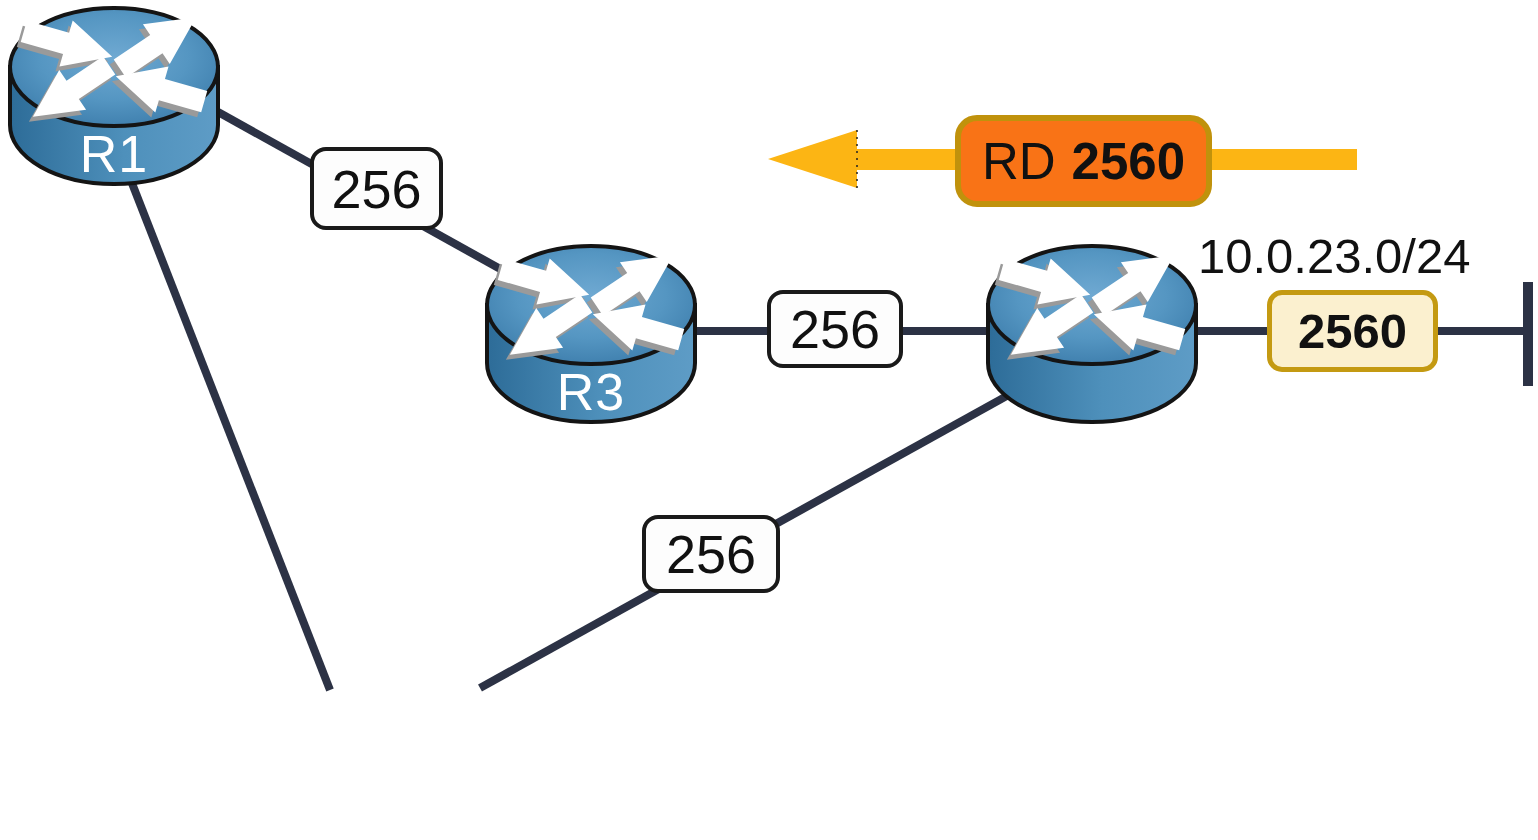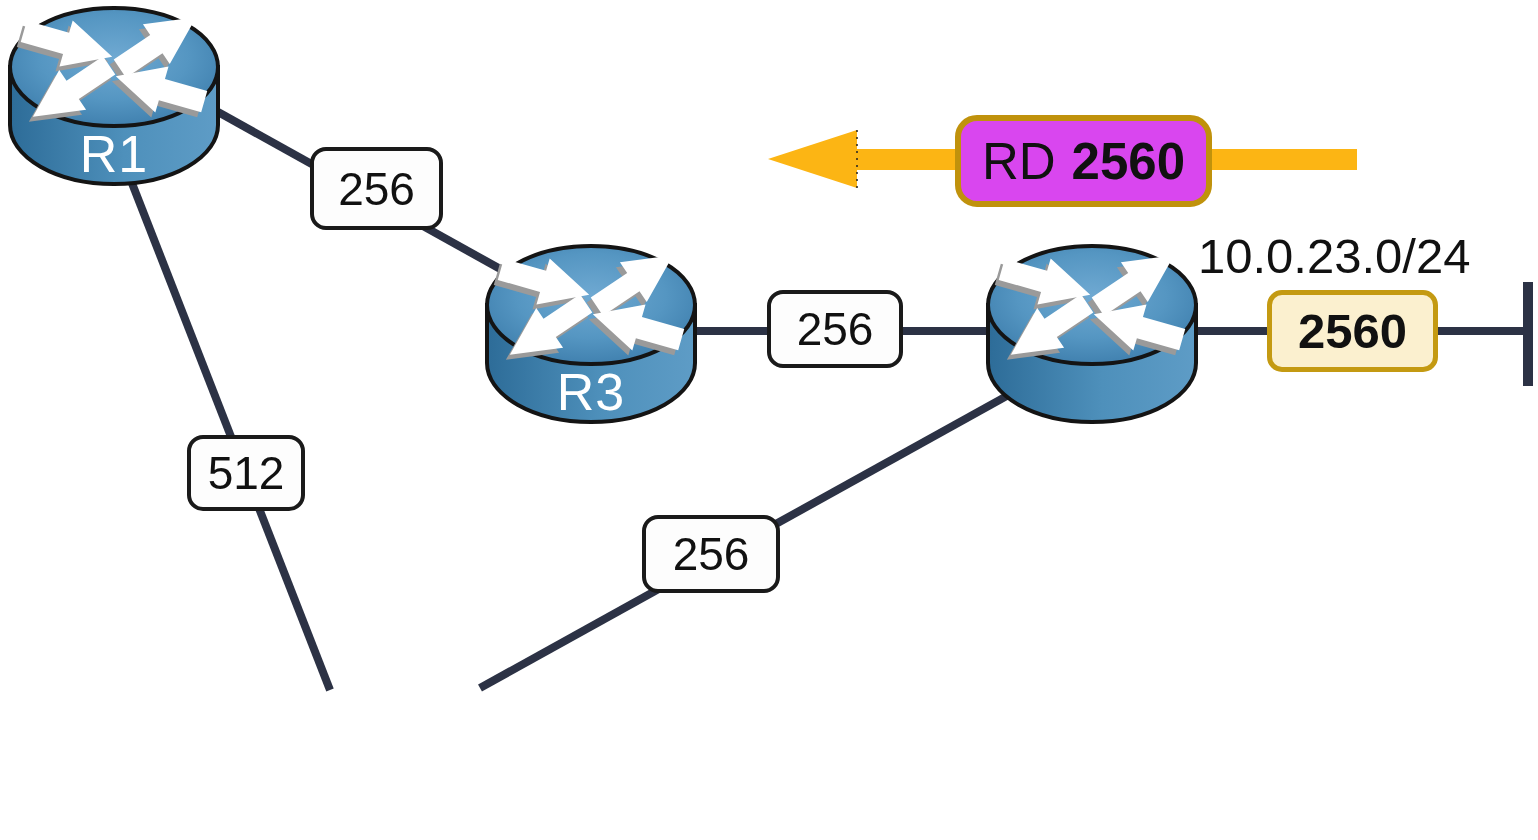"256" .metric-badge { font-size: 46px -> 54px }
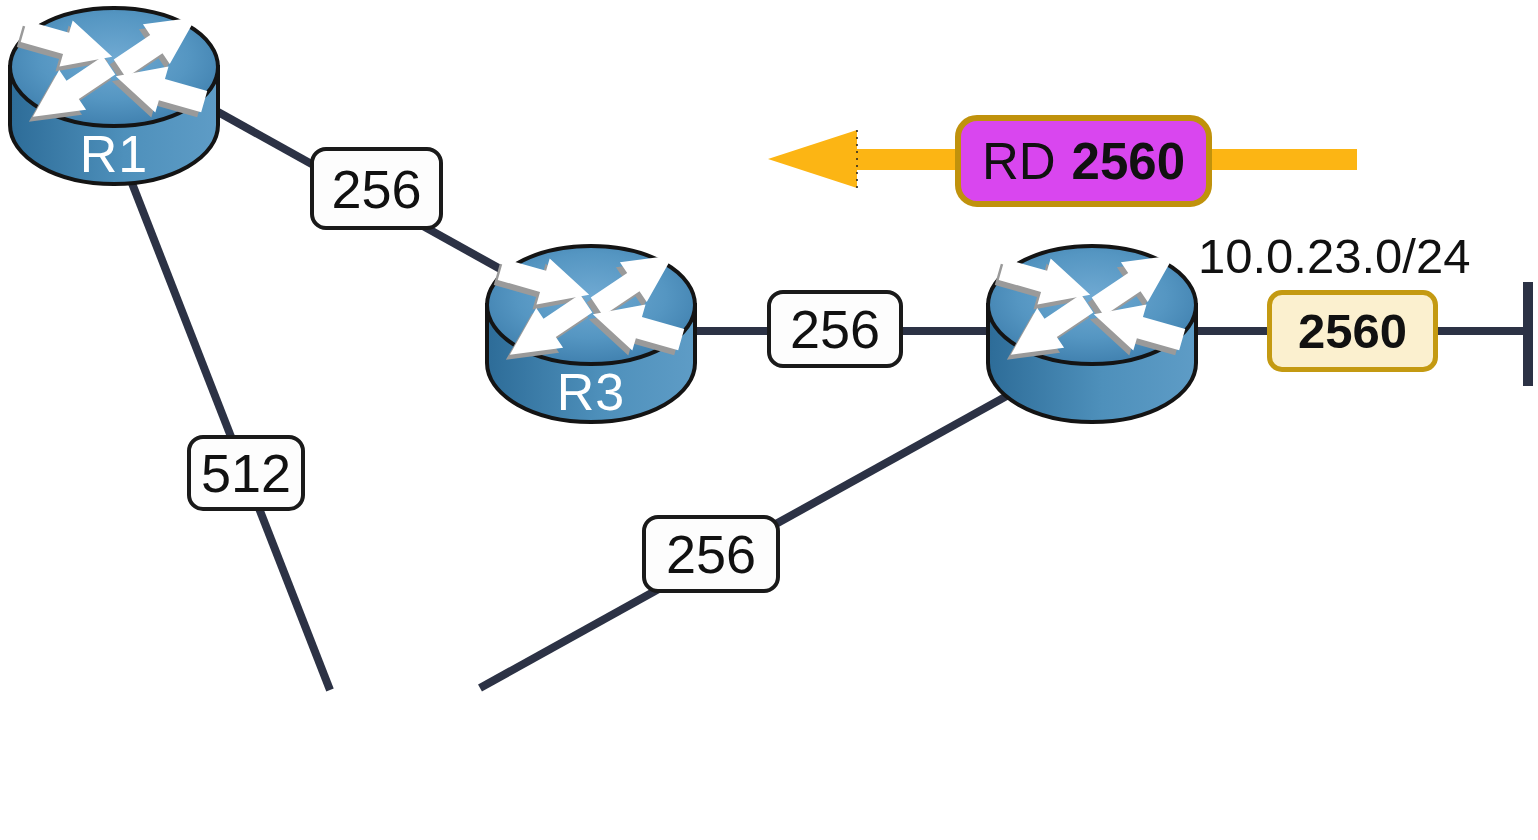"RD" .rd-badge { background: #d946ef -> #f97316 }
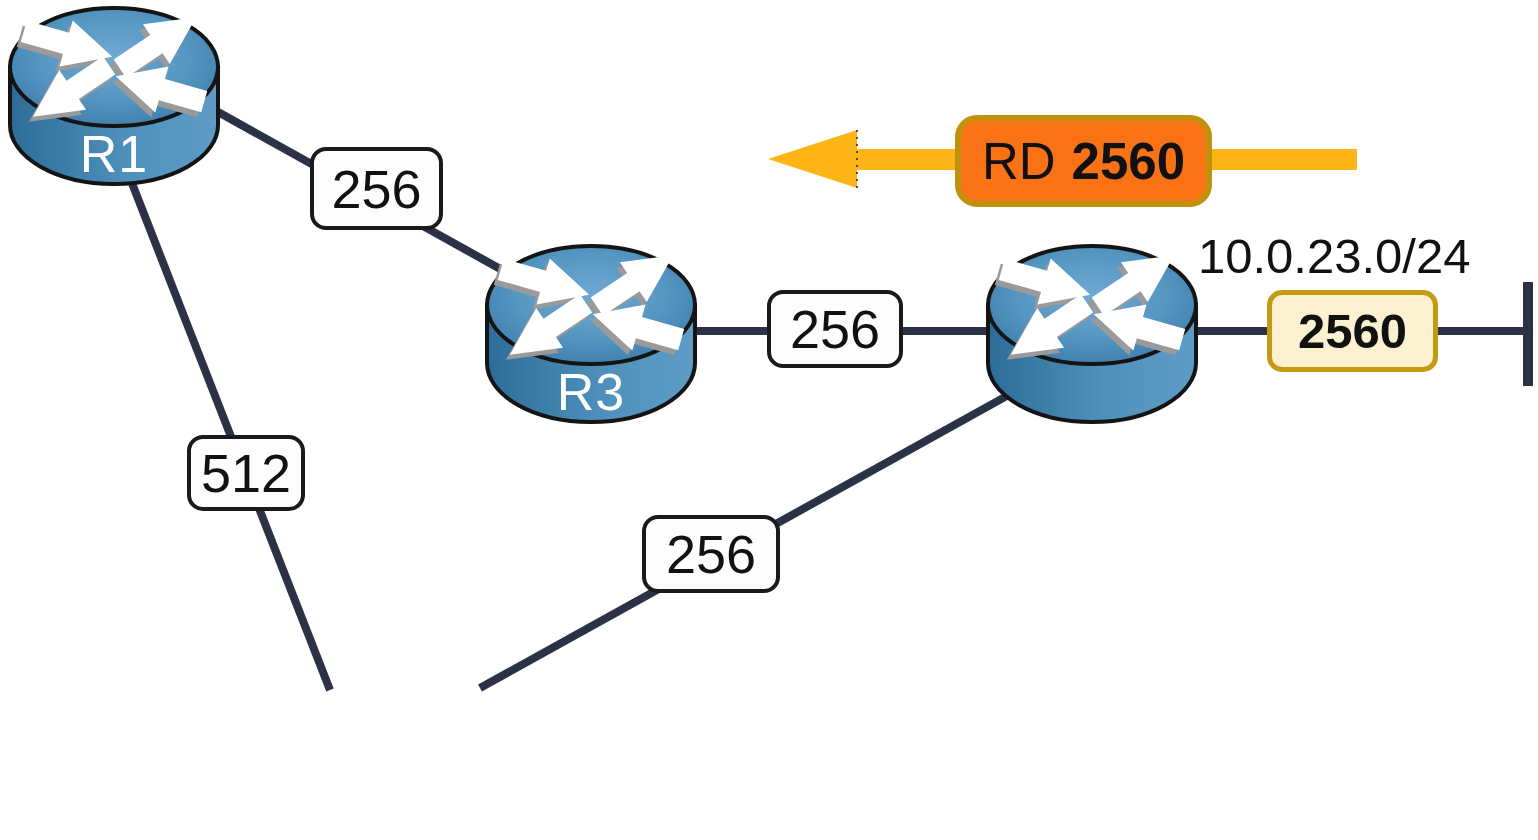"512" div.metric-badge { html: <div>512</div> -> none }
